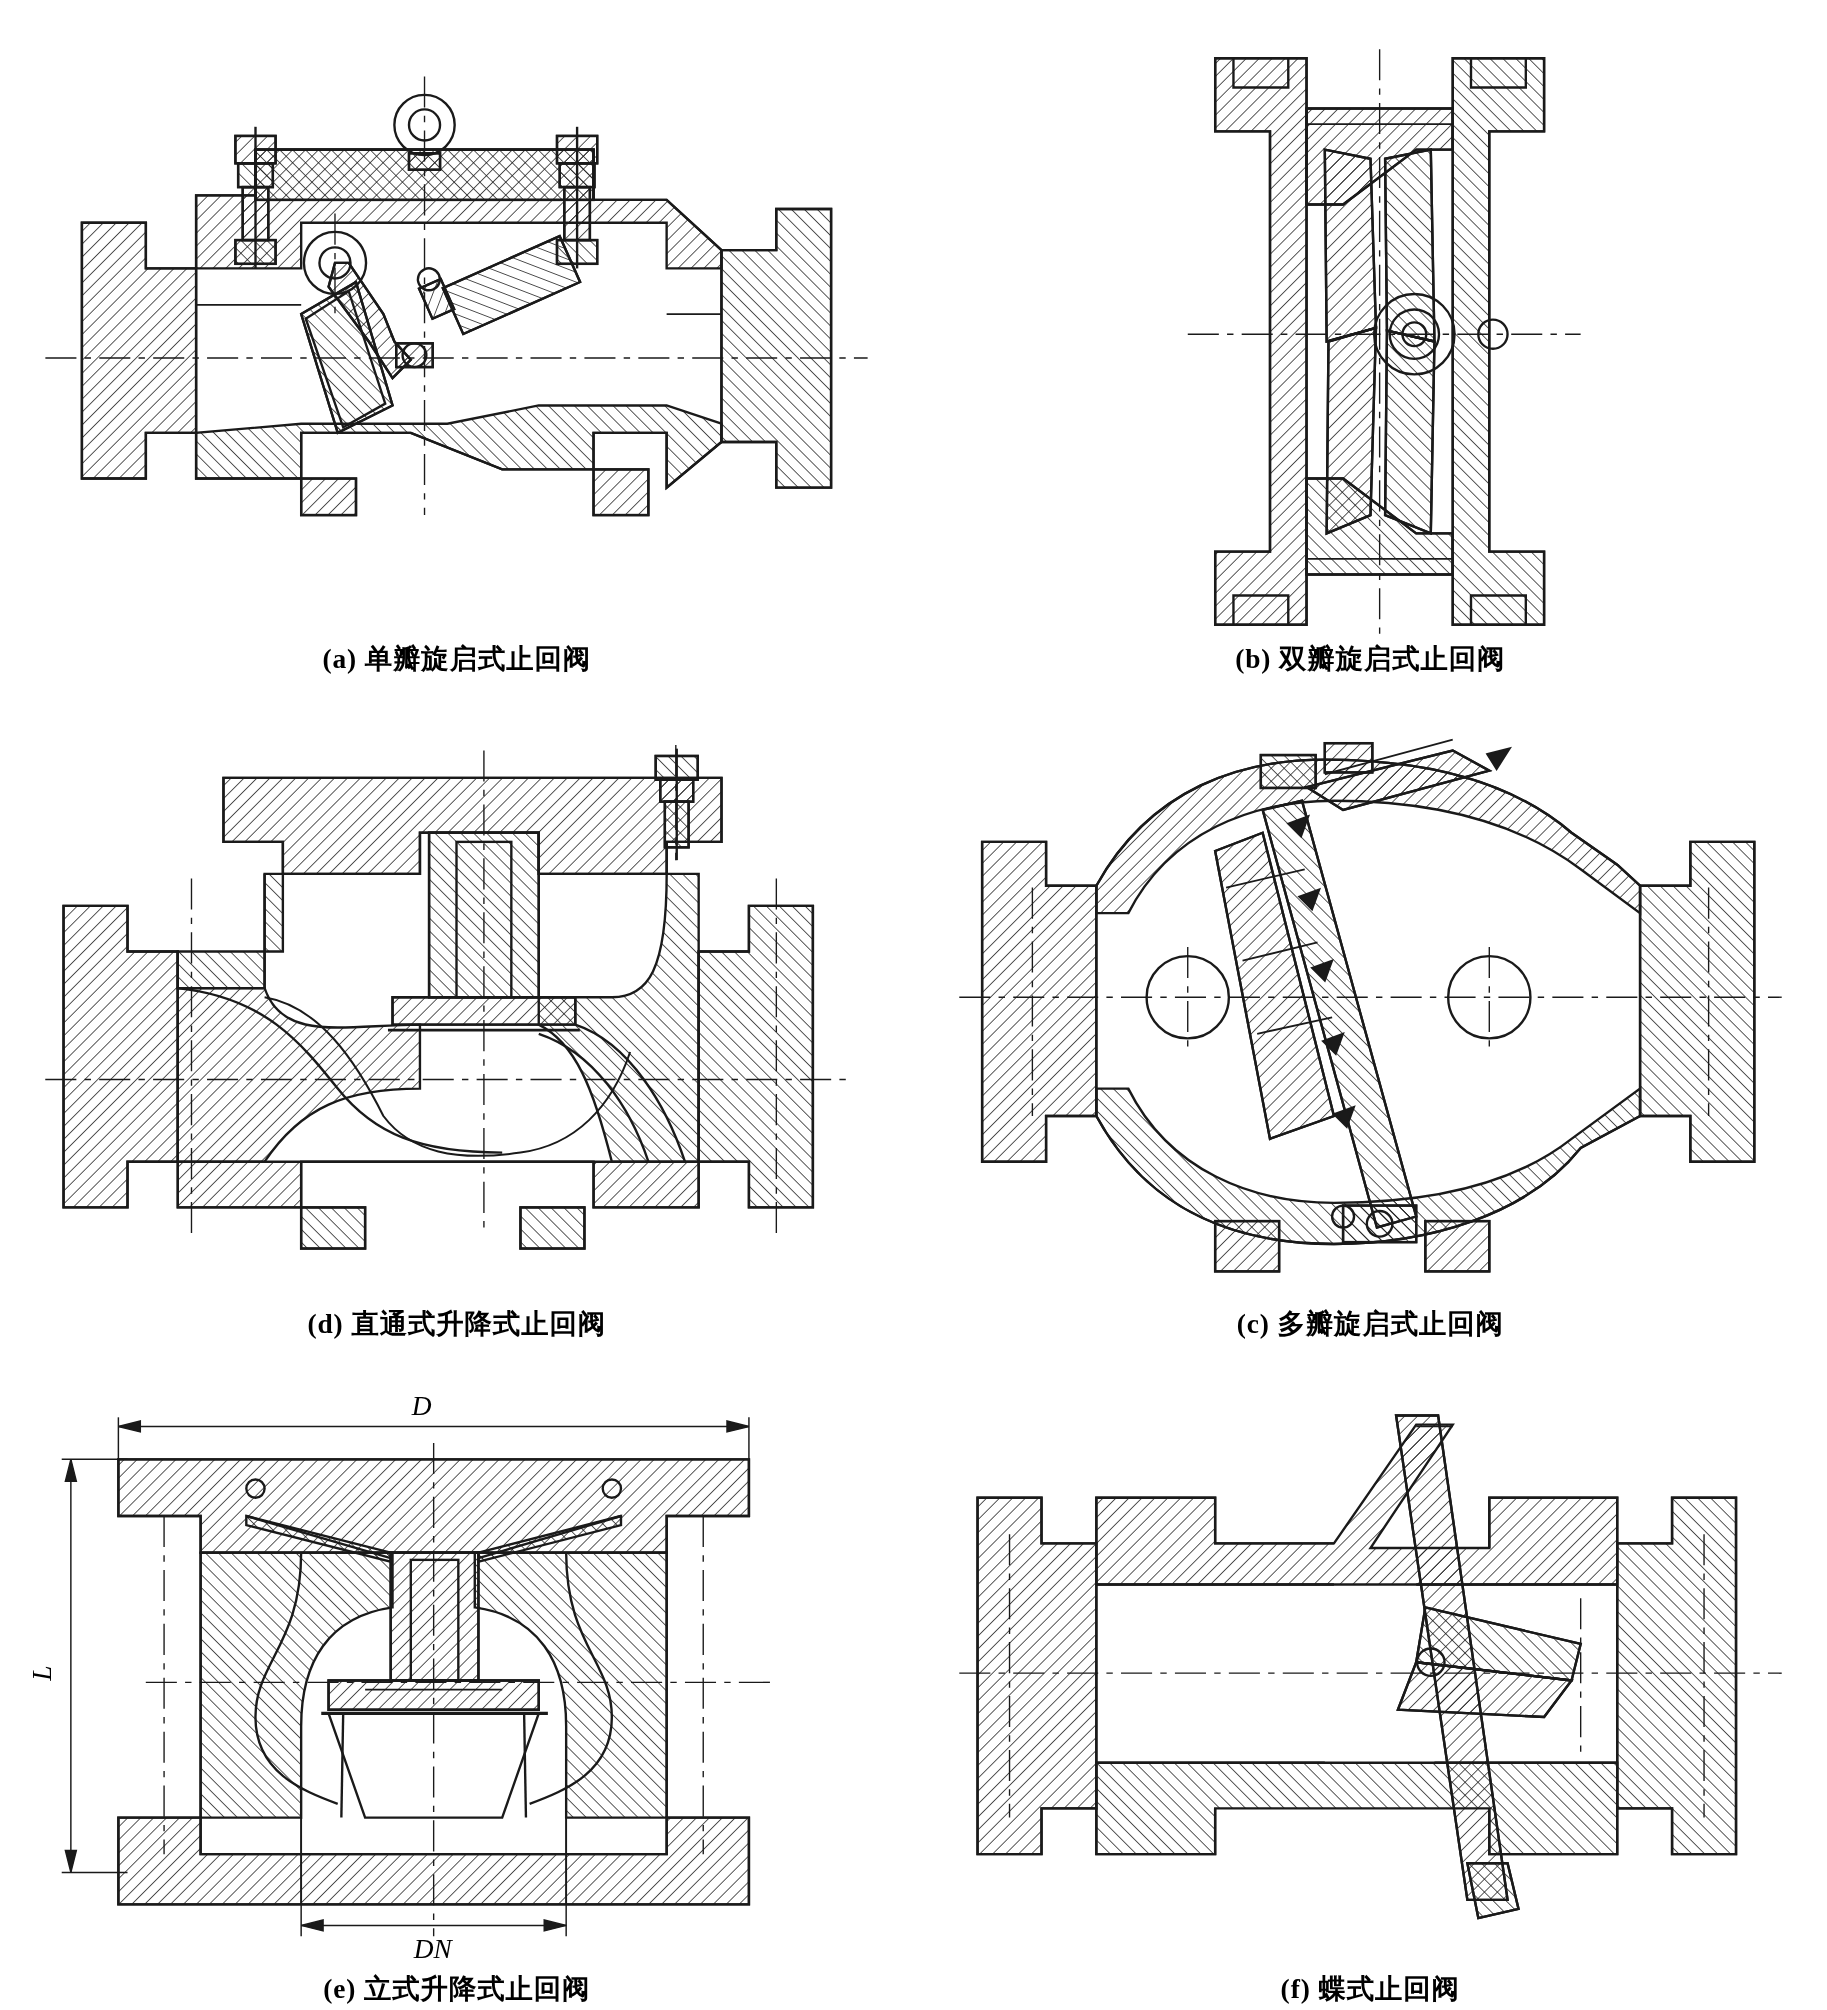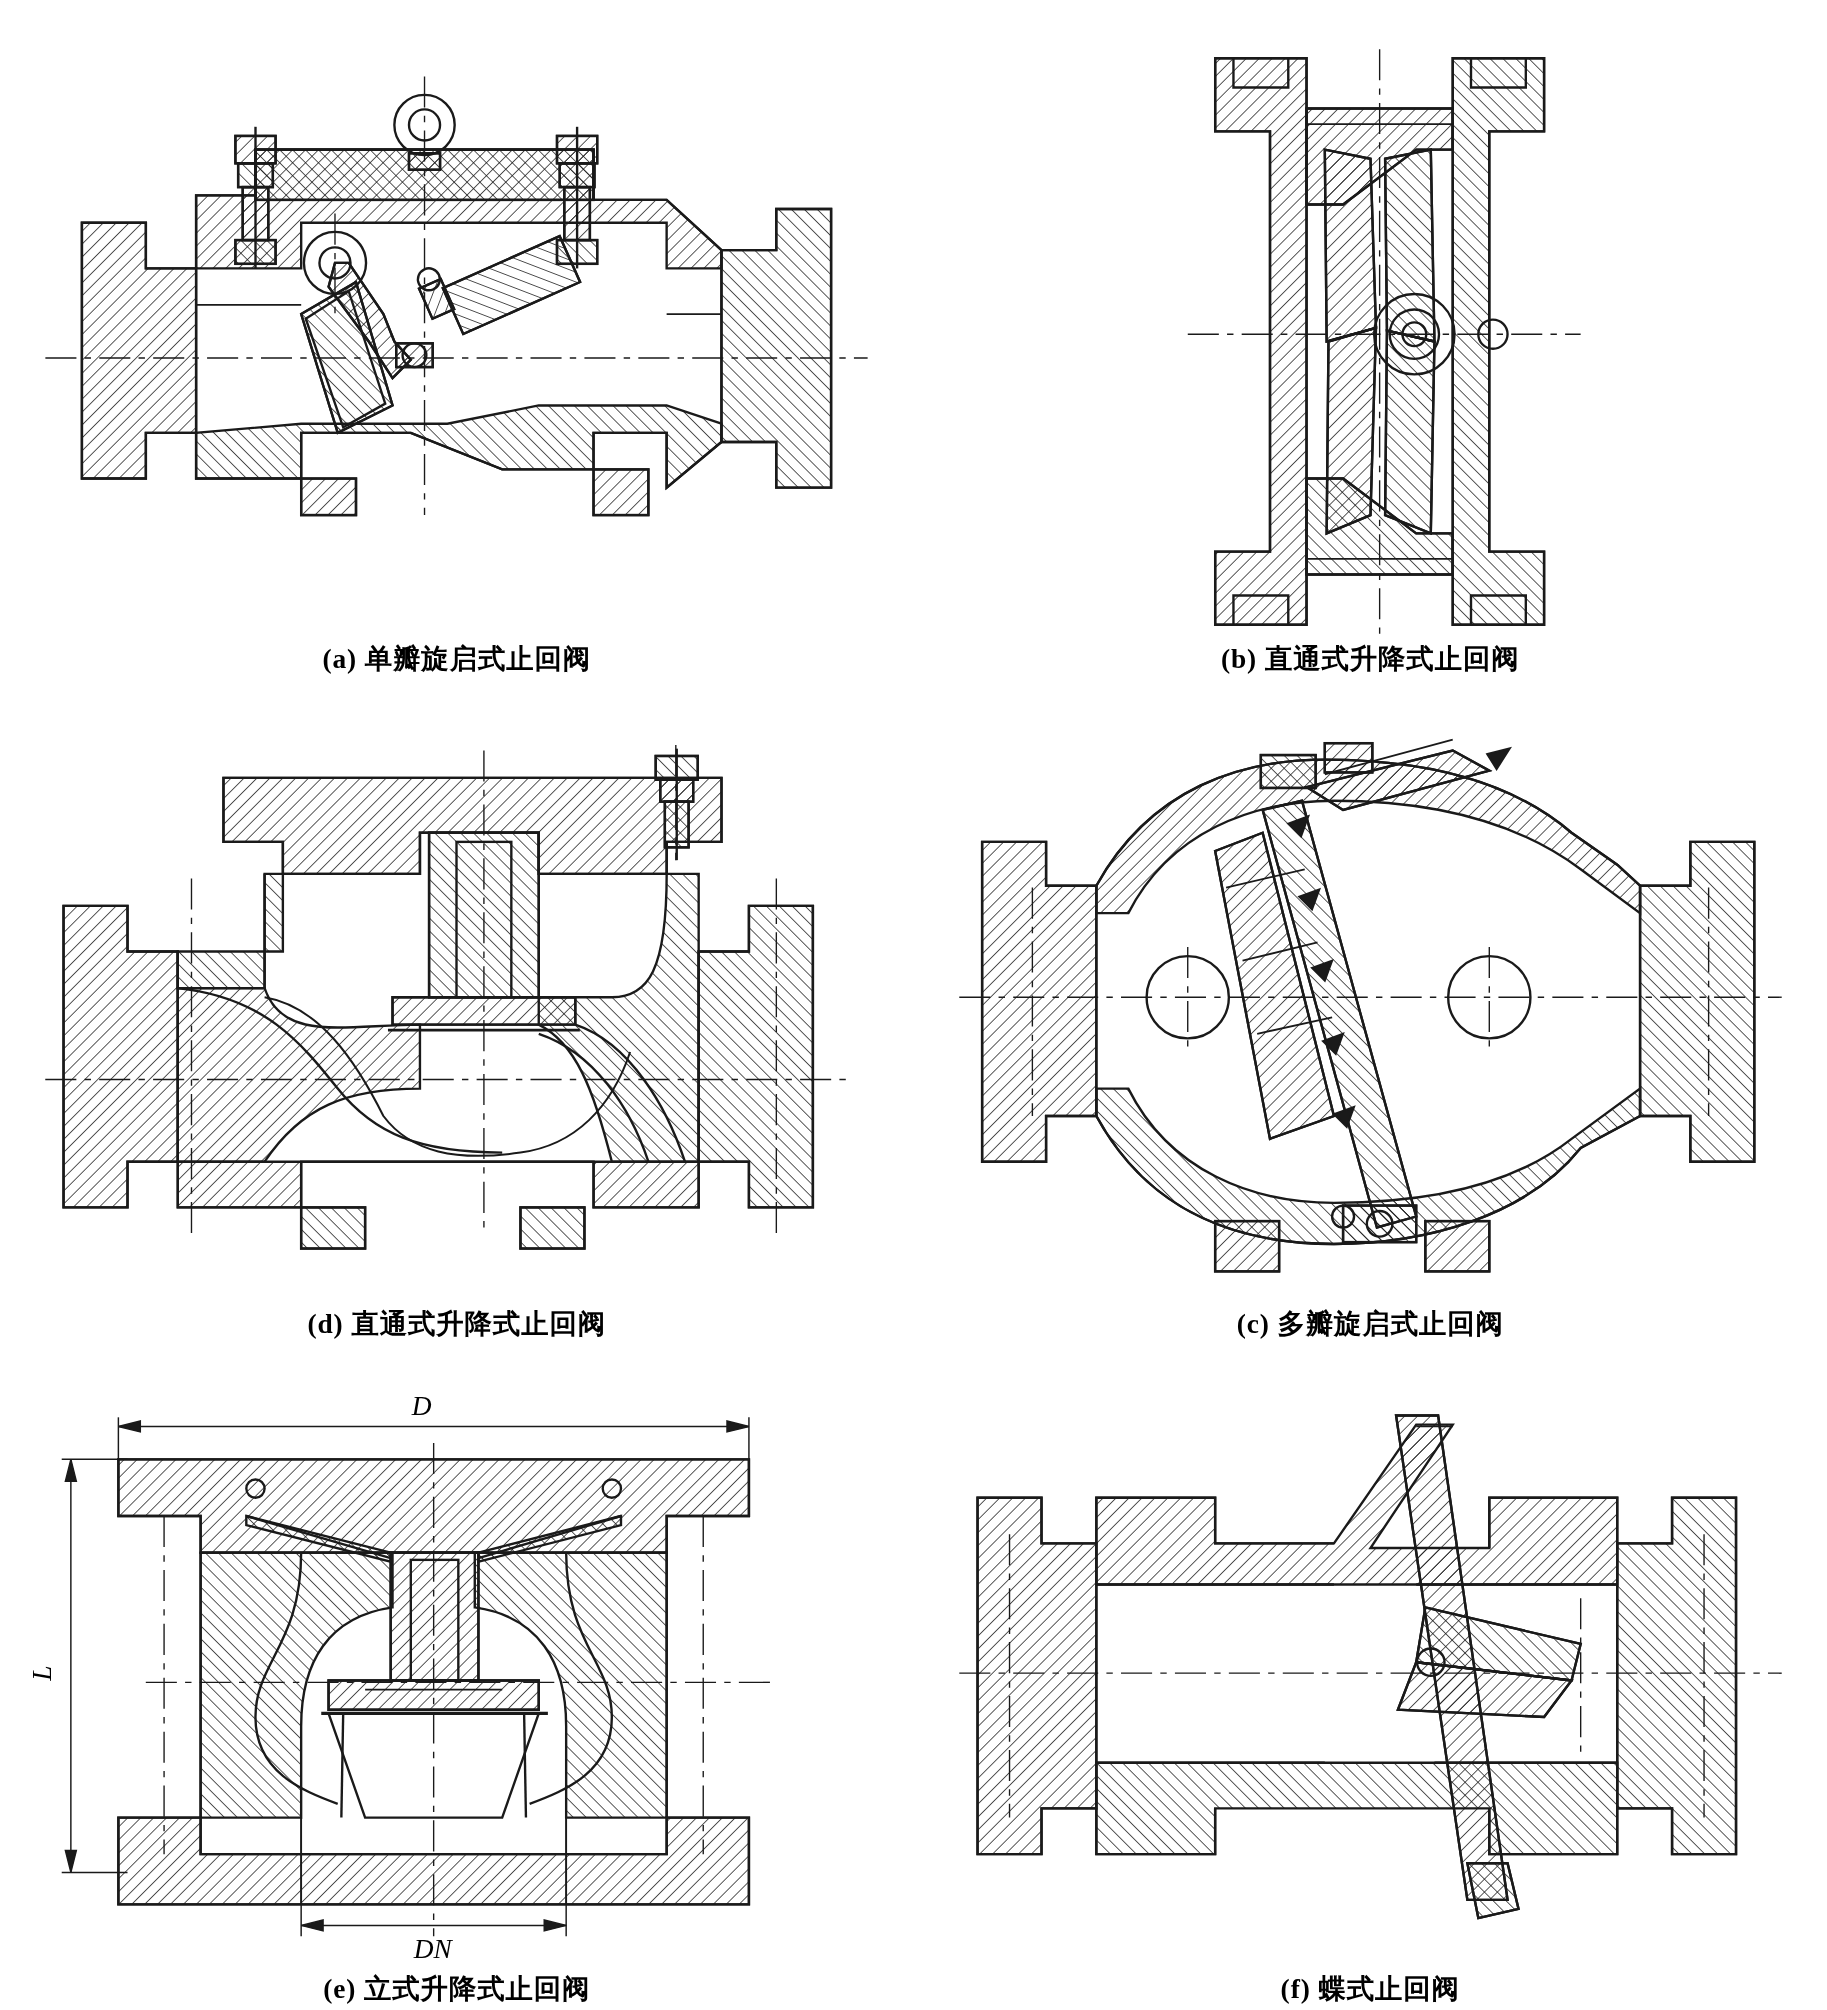"(b) 直通式升降式止回阀" div.fig-caption { text: 直通式升降 -> 双瓣旋启 }
